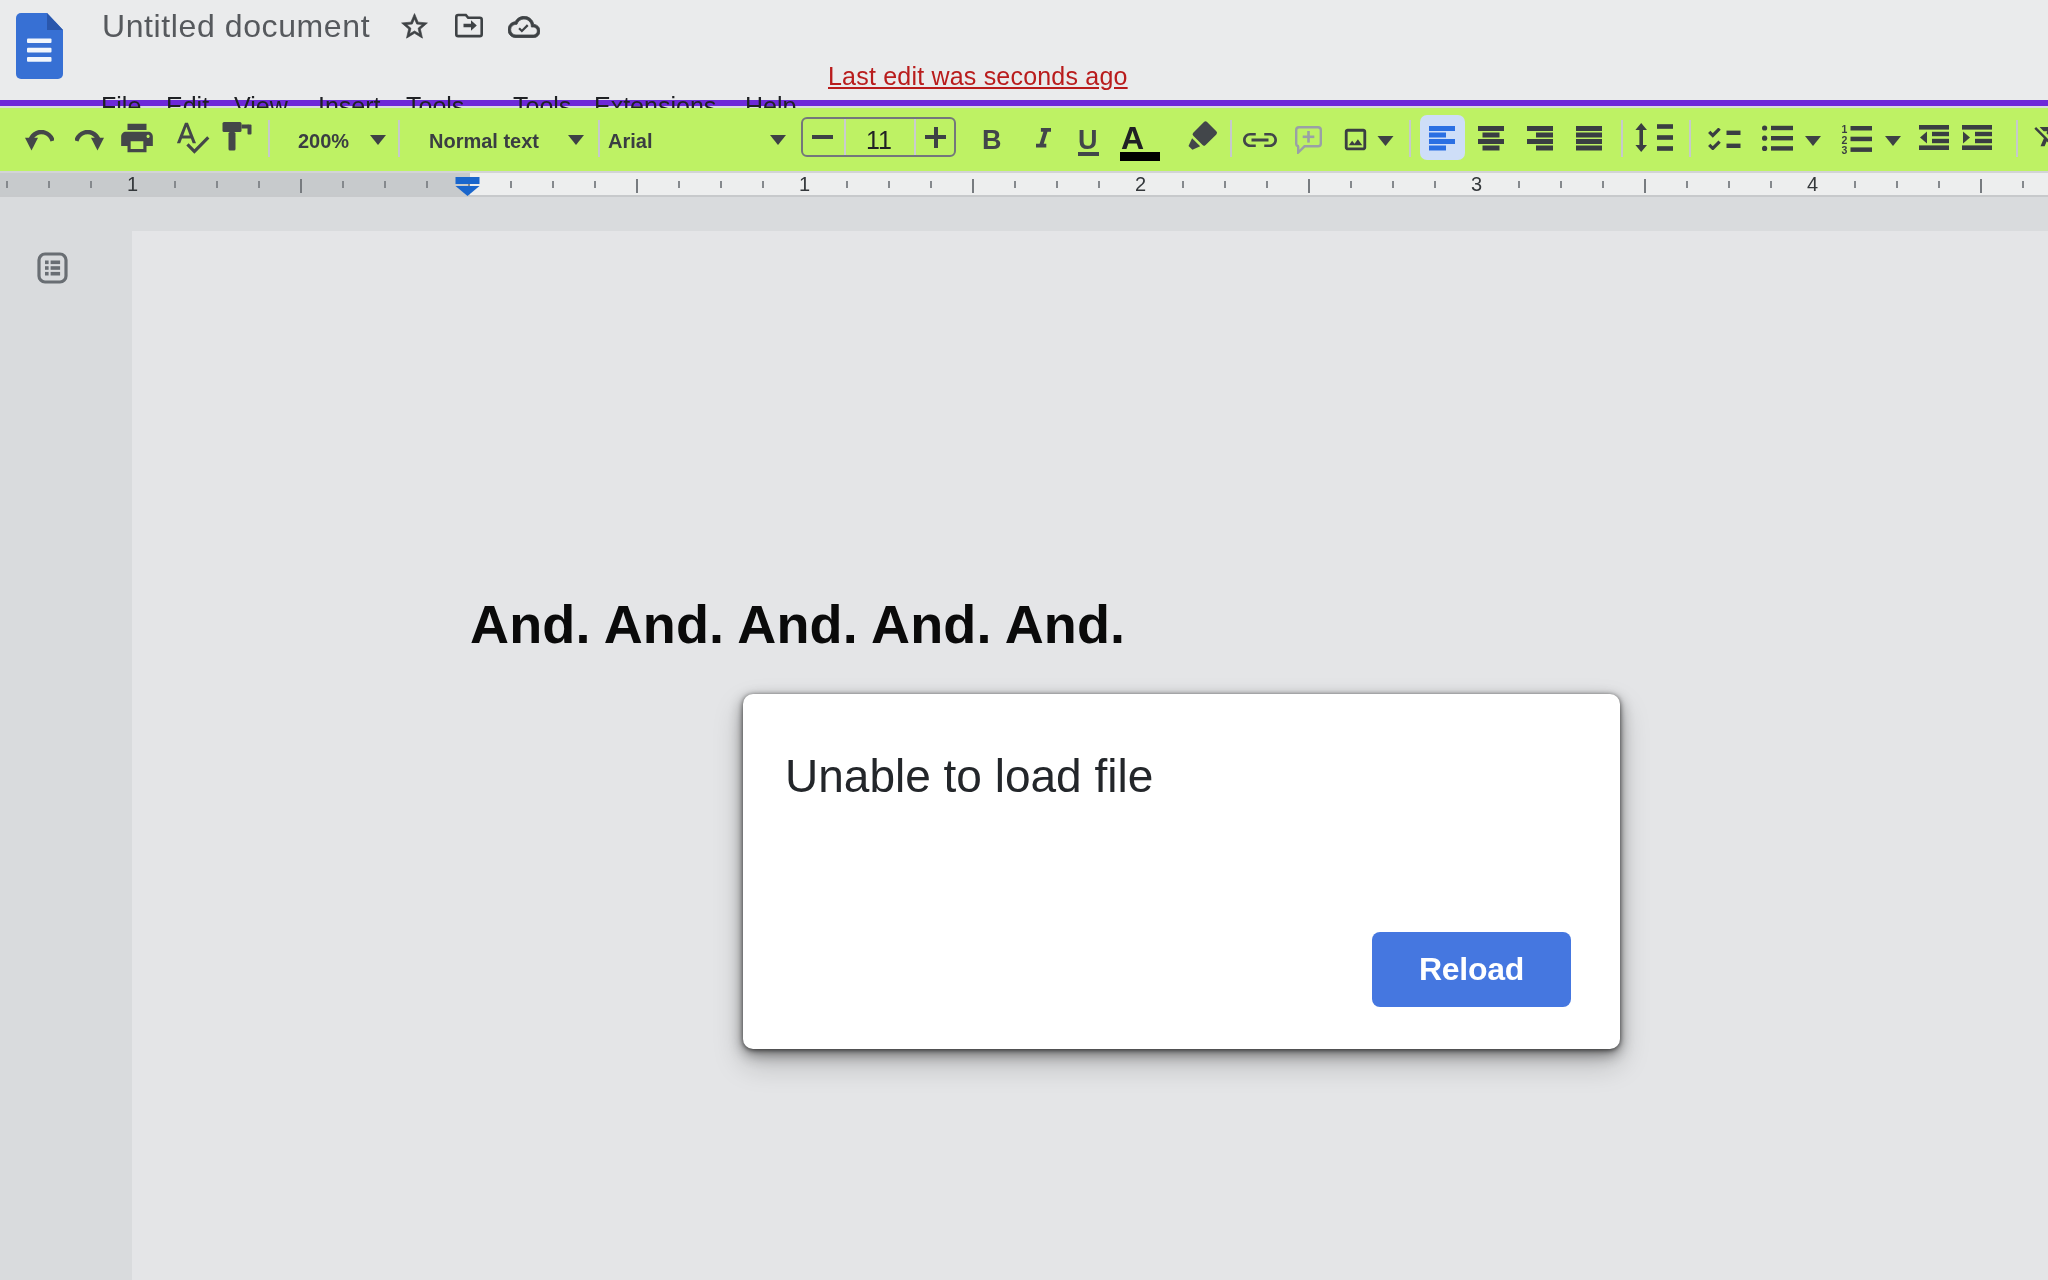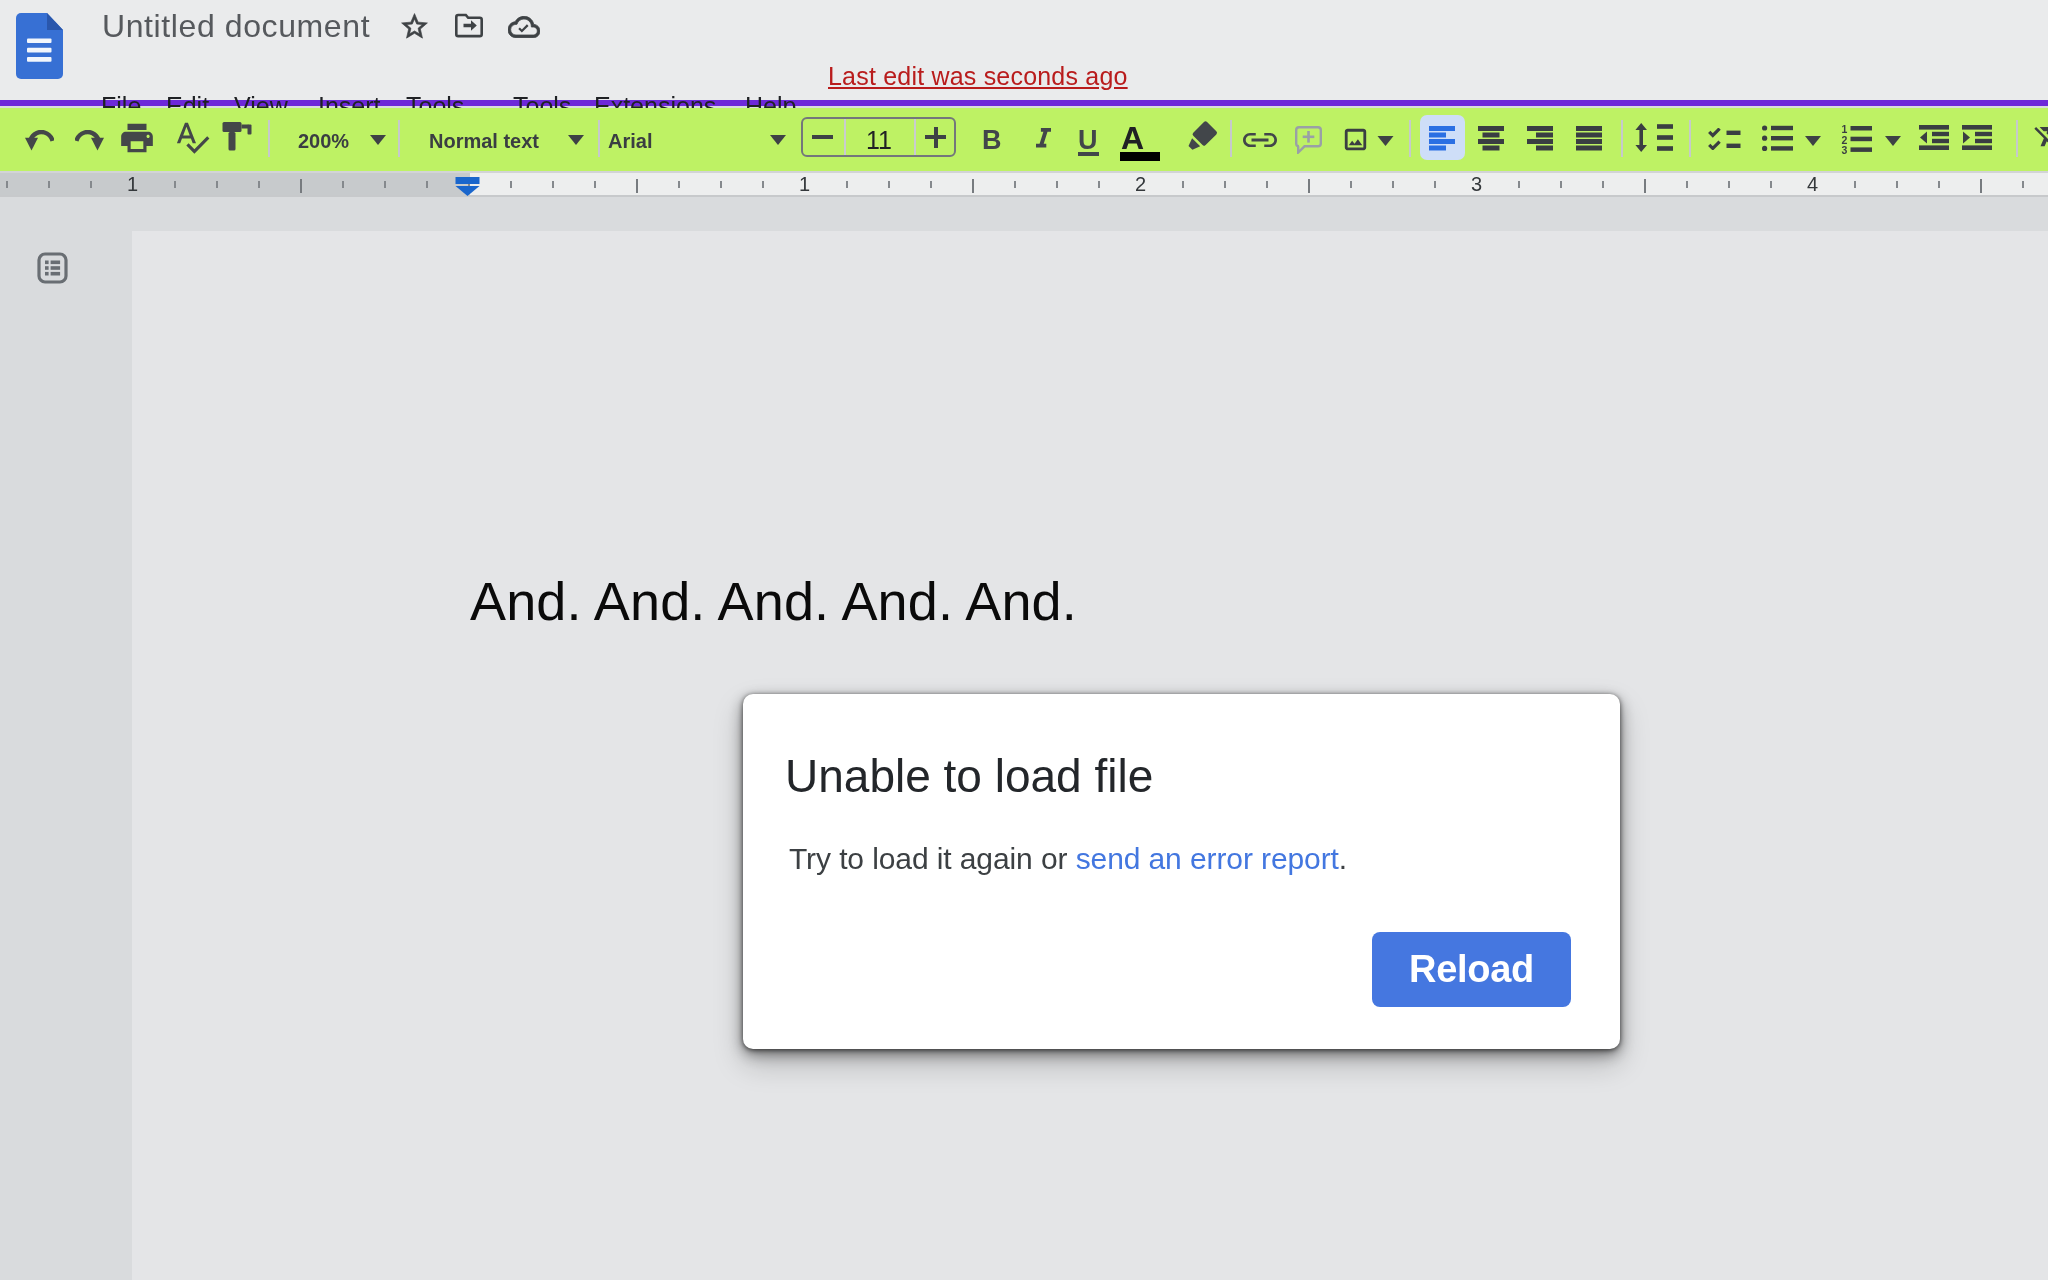"And. And. And. And. And." #doctext { font-weight: none -> bold; top: 570px -> 593px }
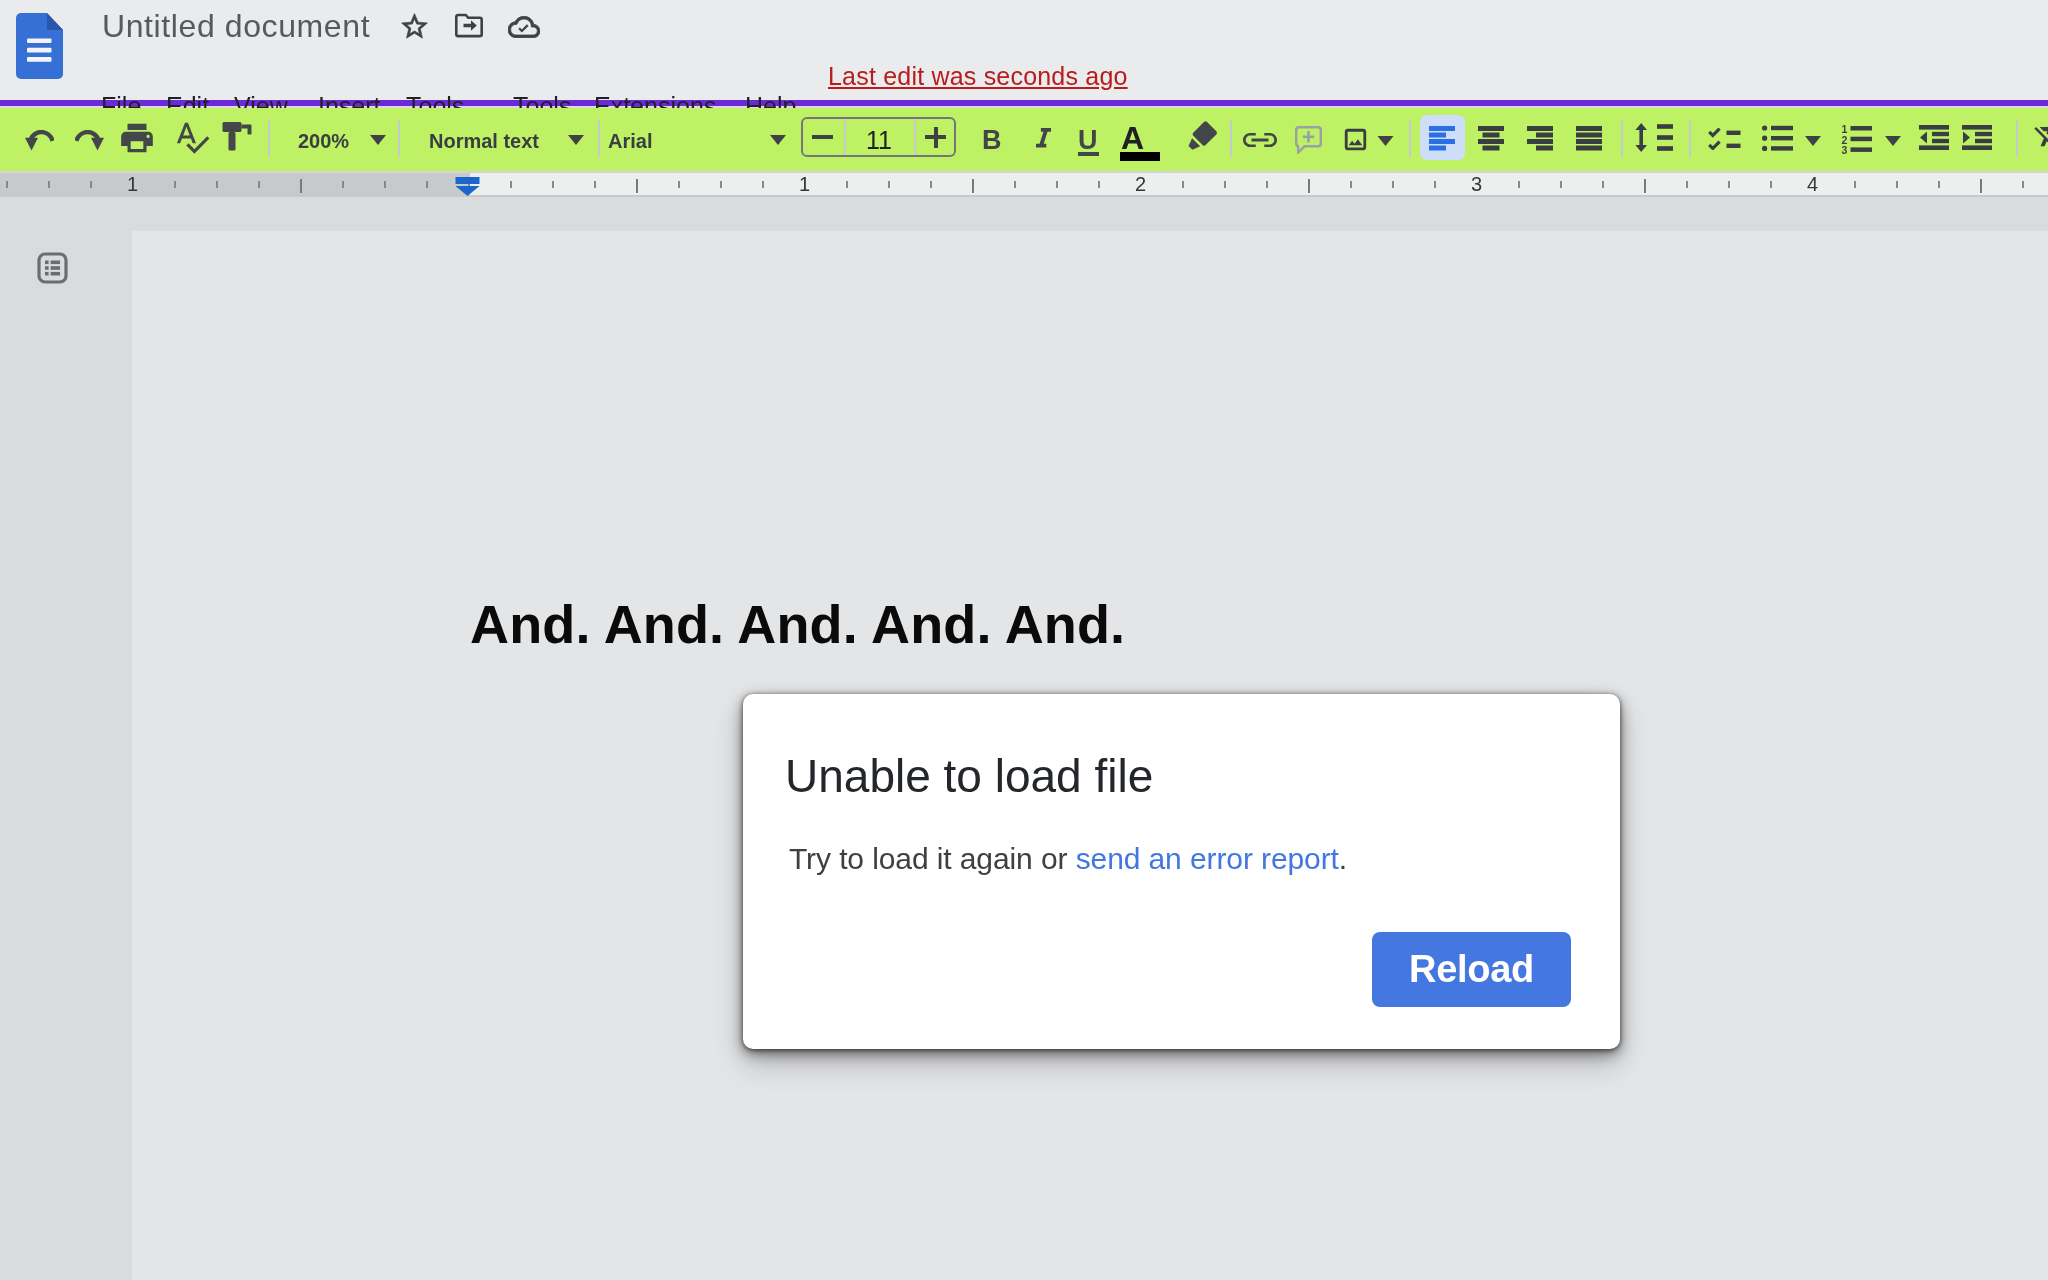"Try to load it again" div { html: <div>Try to load it again or <a>send an error report</a>.</div> -> none }
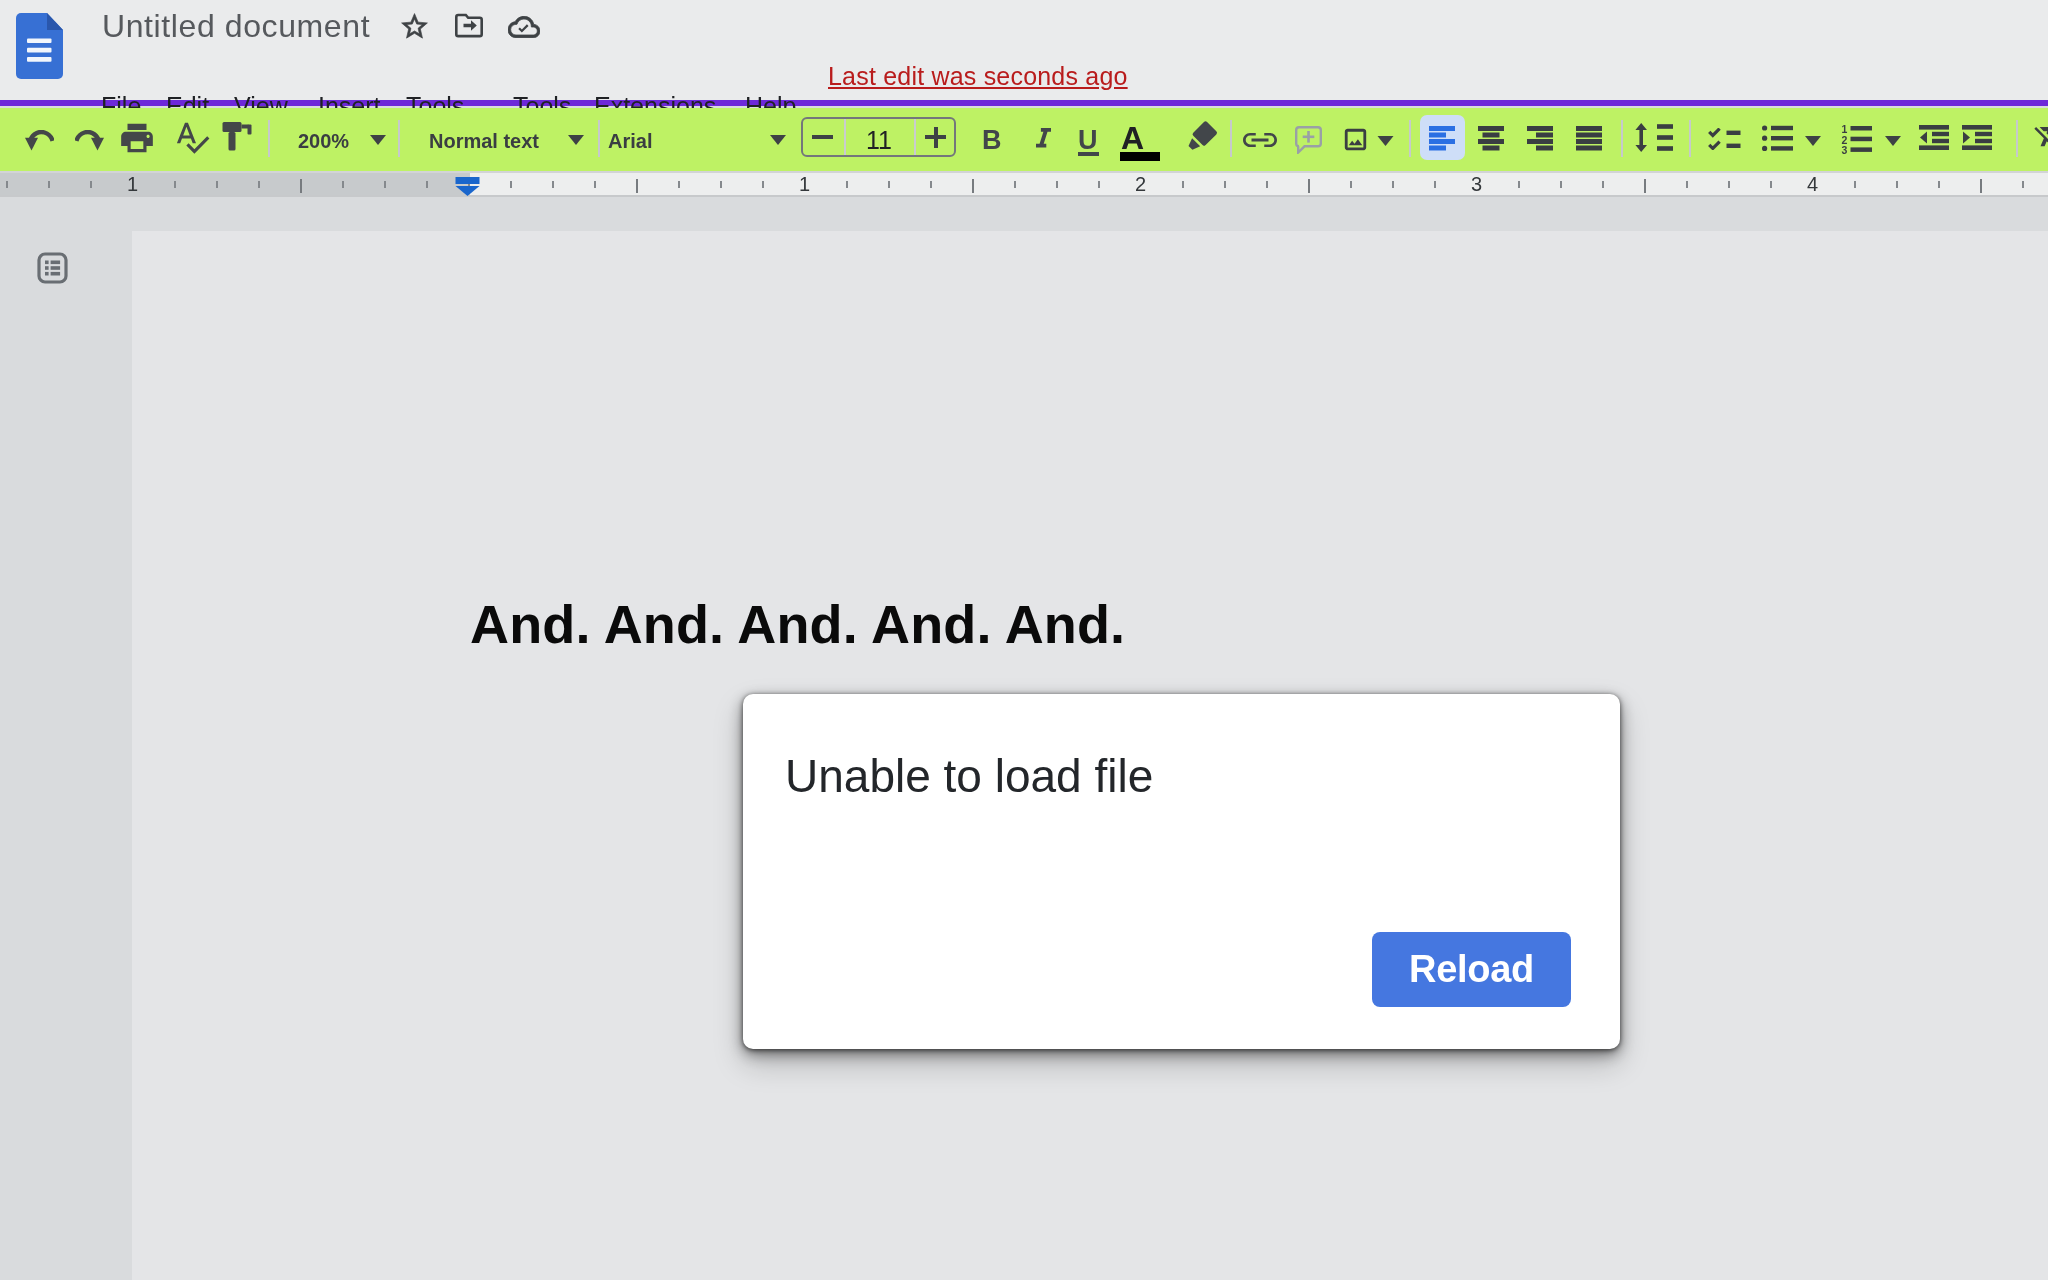"Reload" #reload { font-size: 38px -> 32px }
